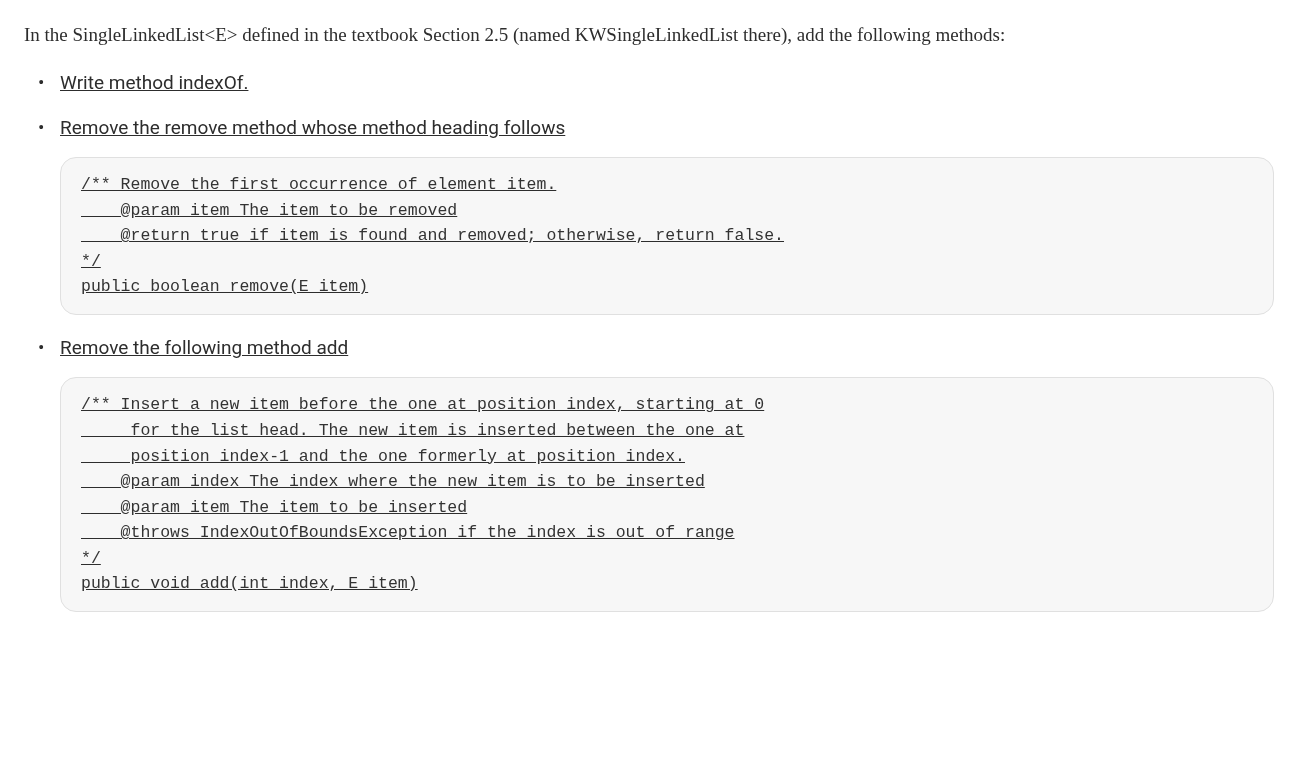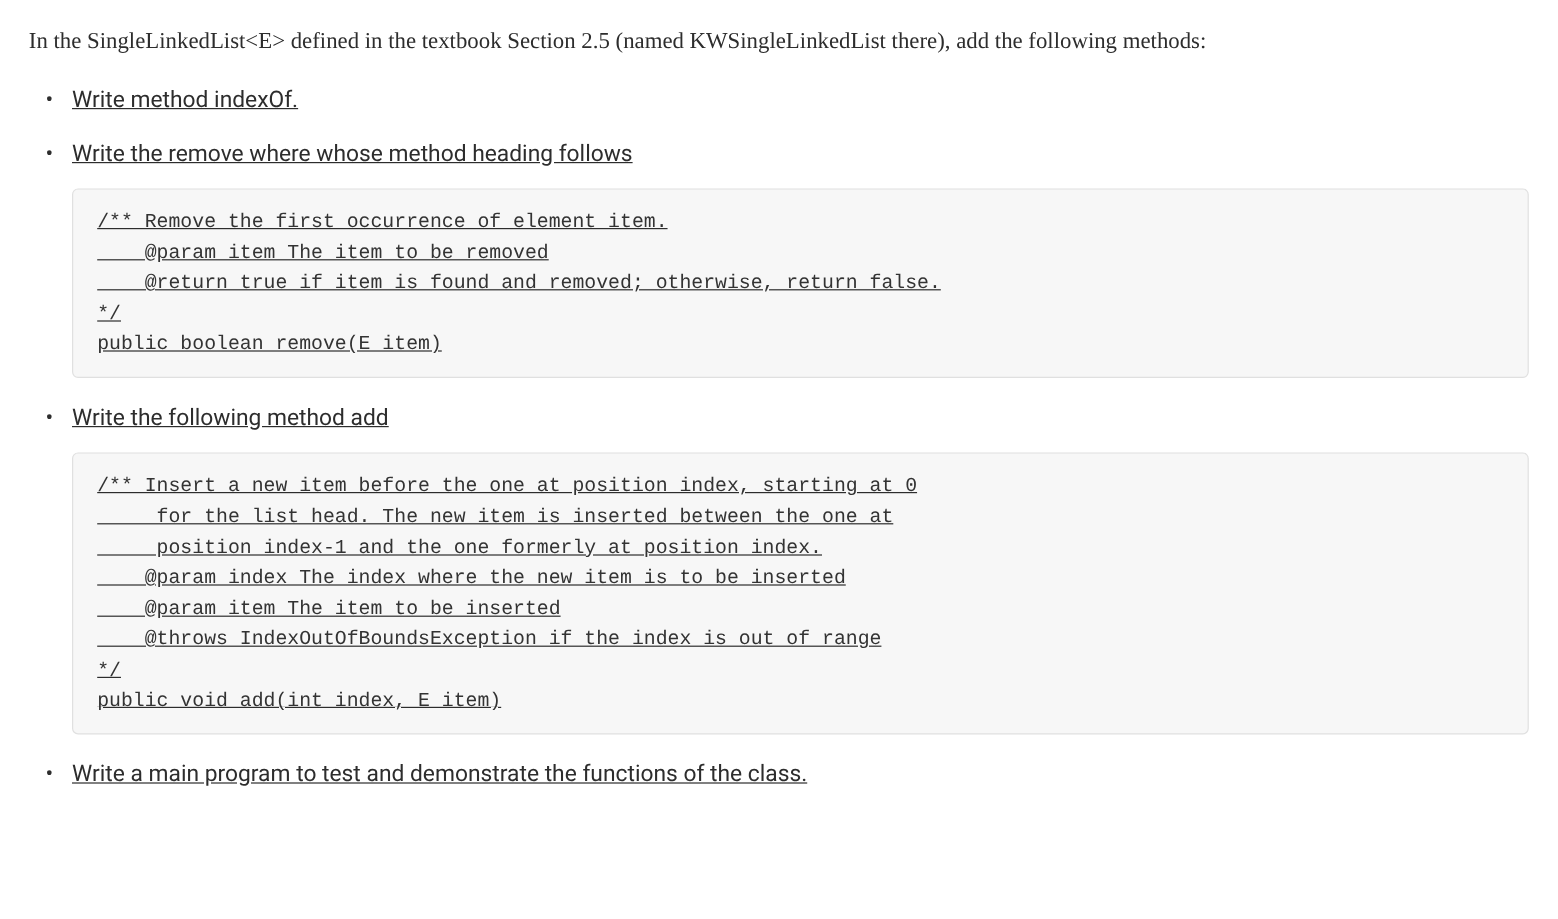"Write the remove where whose" span { text: Write the remove where -> Remove the remove method }
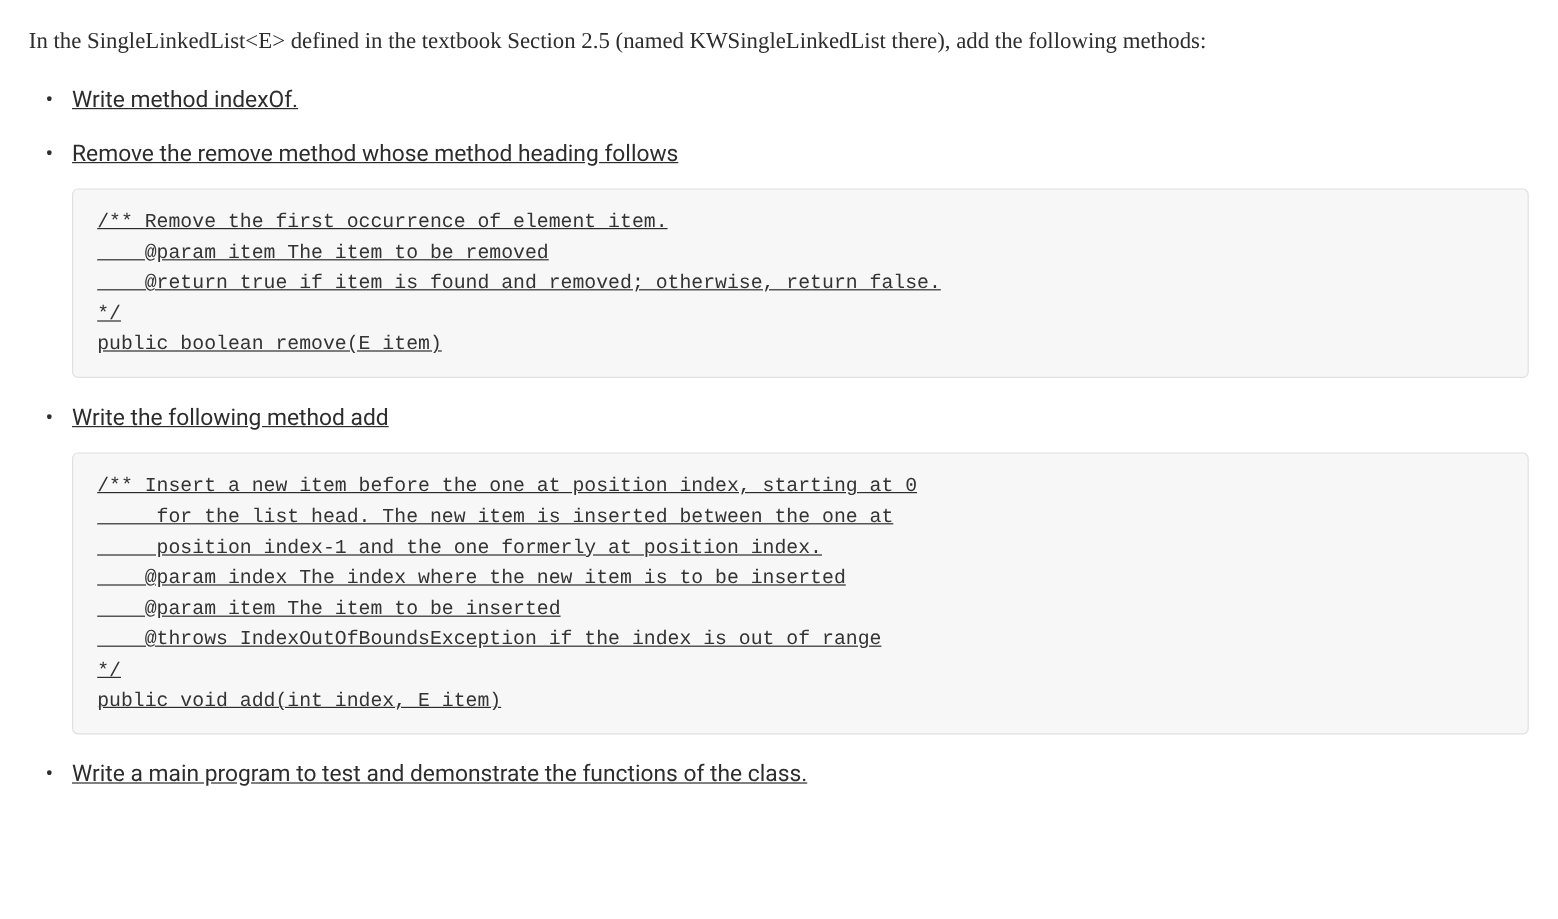"/** Remove the first occurrence" .code-block { border-radius: 5px -> 16px }
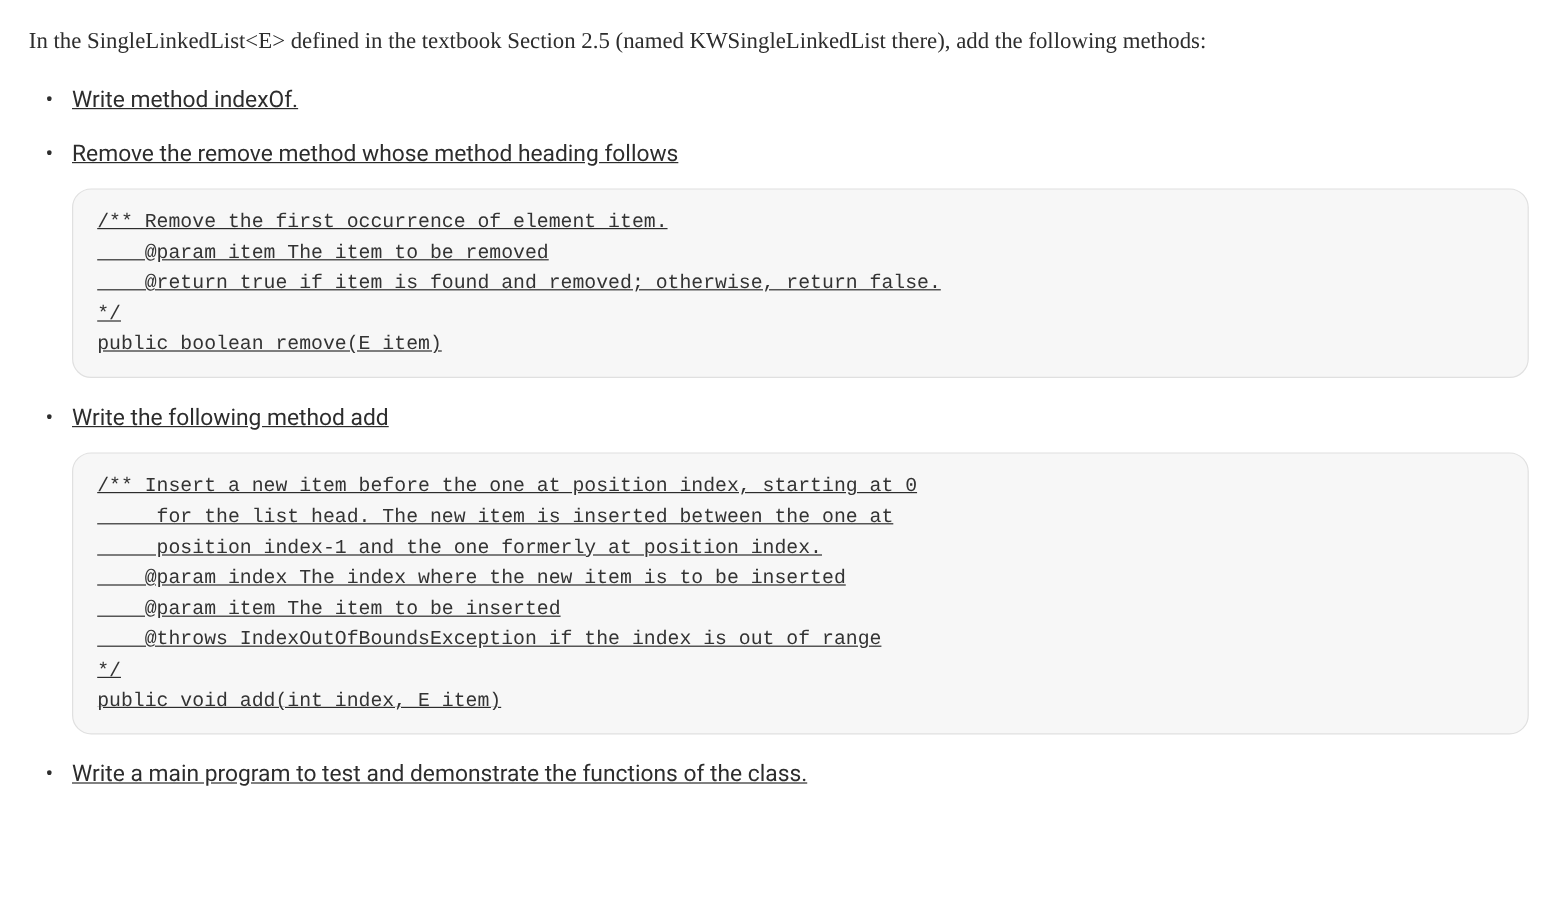"Write the following method add" span { text: Write -> Remove }
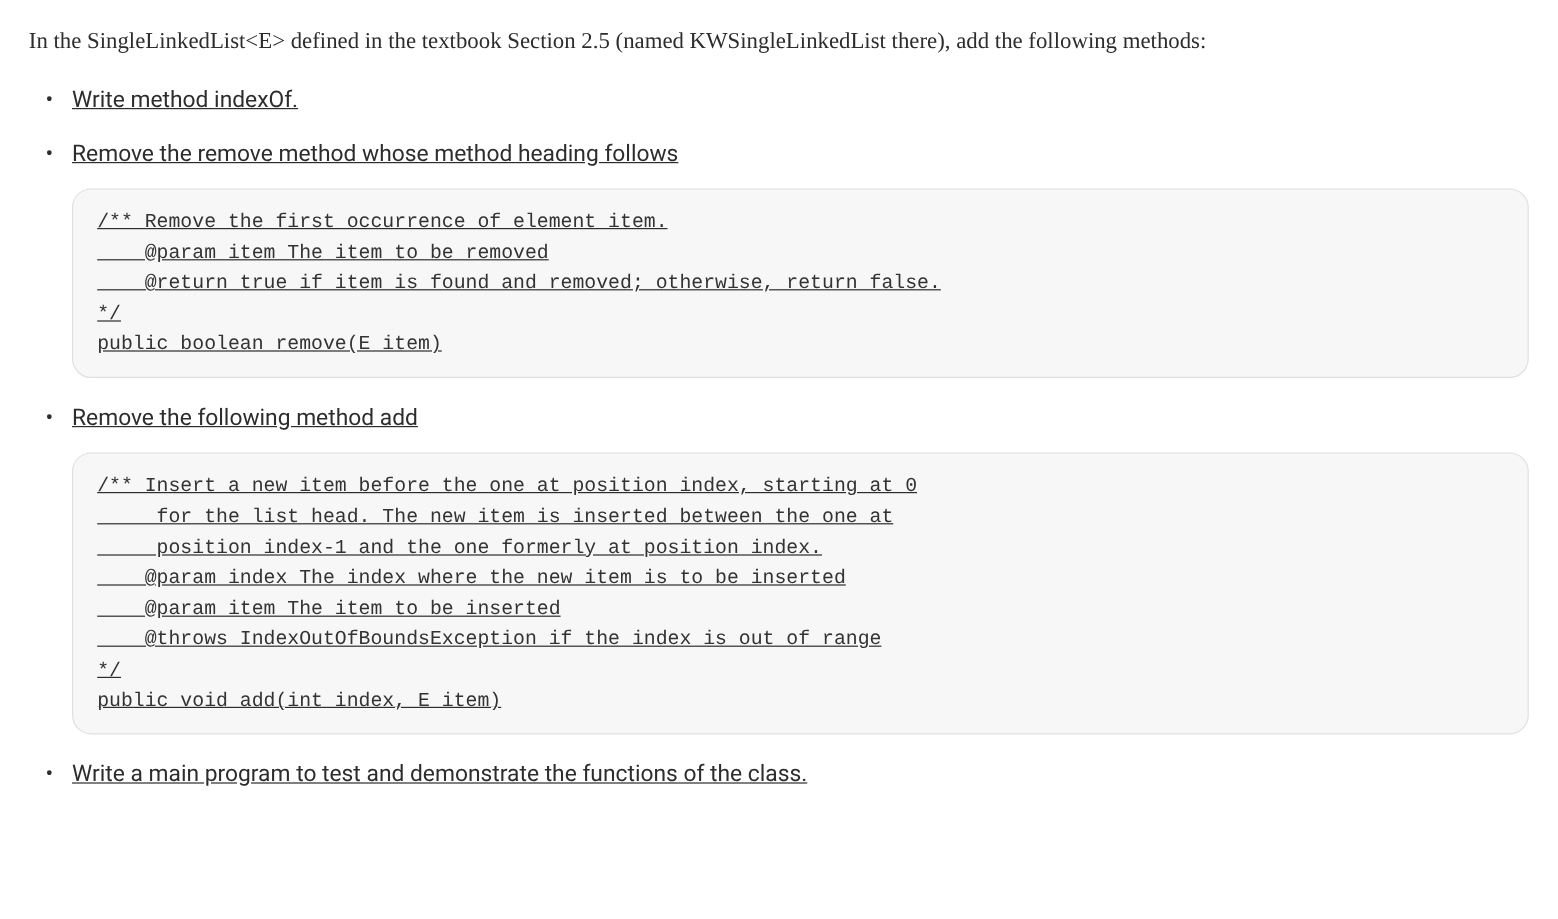"Write a main program to" li { html: <li> <span>Write a main program to test and demonstrate the functions of the class.</span> </li> -> none }
